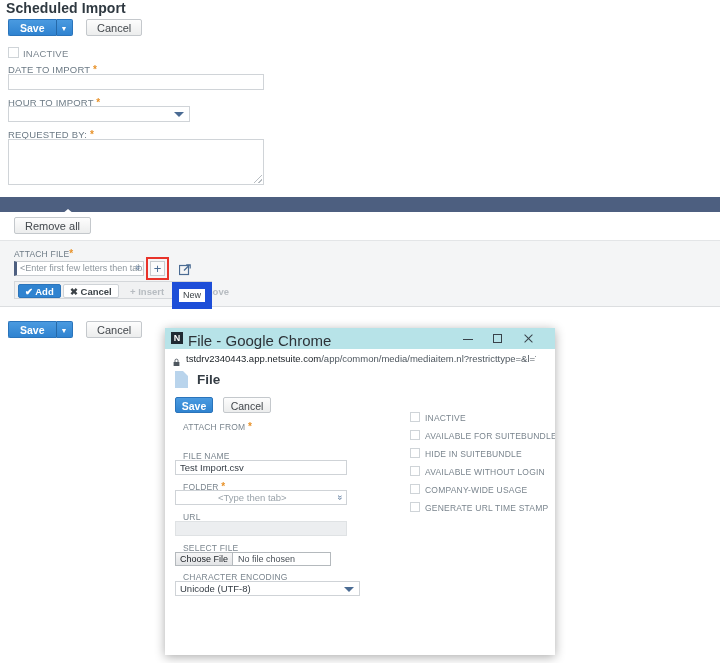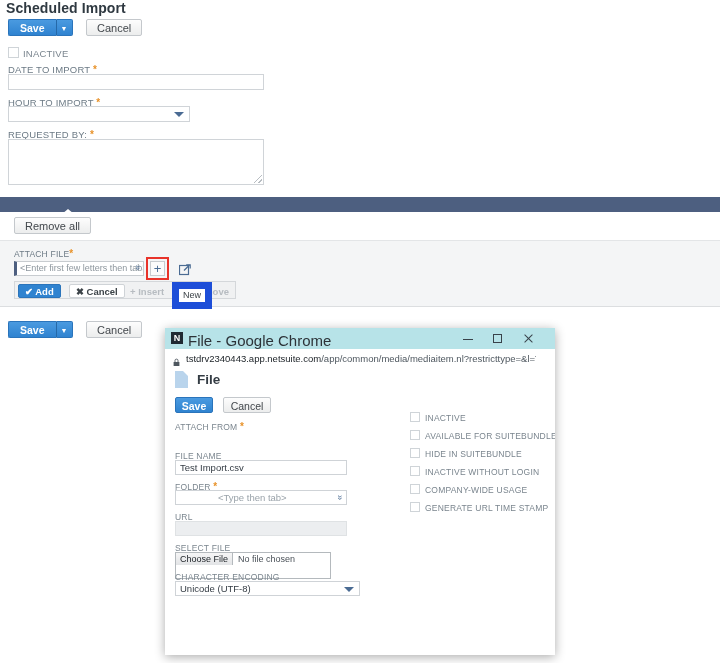"✔ Add" .sublist-toolbar { width: 222px -> 198px }
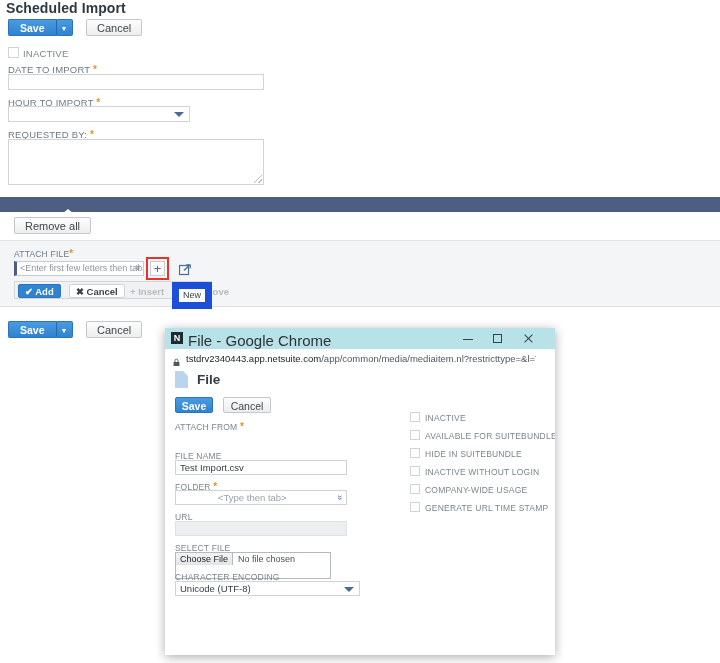"✖ Cancel" .sbtn-cancel { margin-left: 6px -> none }
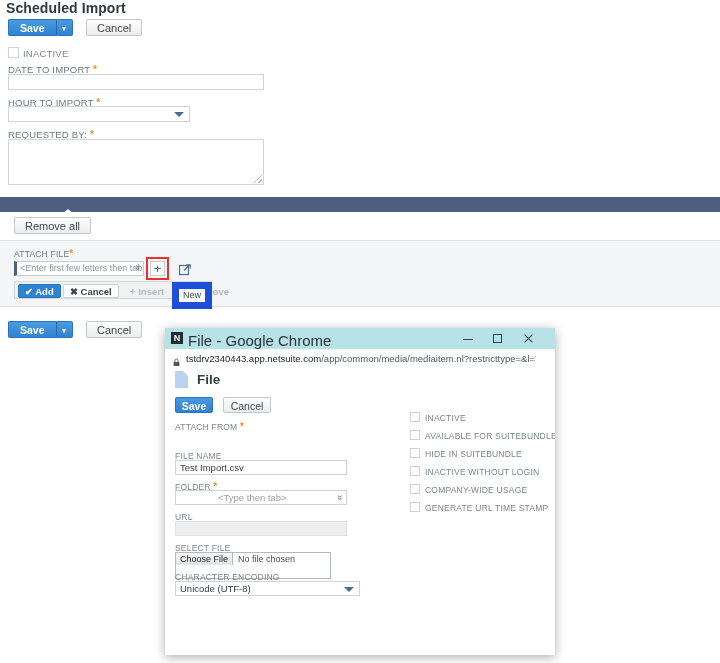"ATTACH FROM *" .p-label { margin-left: none -> 8px }
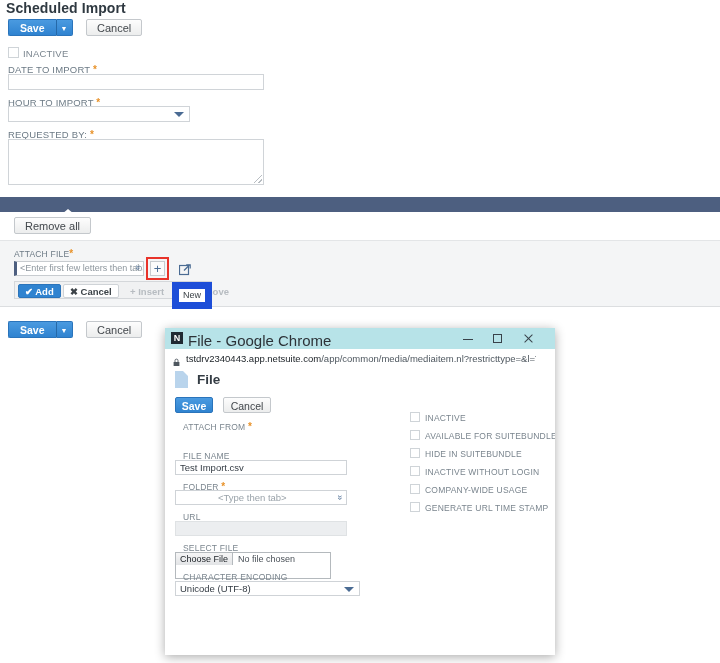"INACTIVE WITHOUT LOGIN" span.p-chk-label { text: INACTIVE -> AVAILABLE }
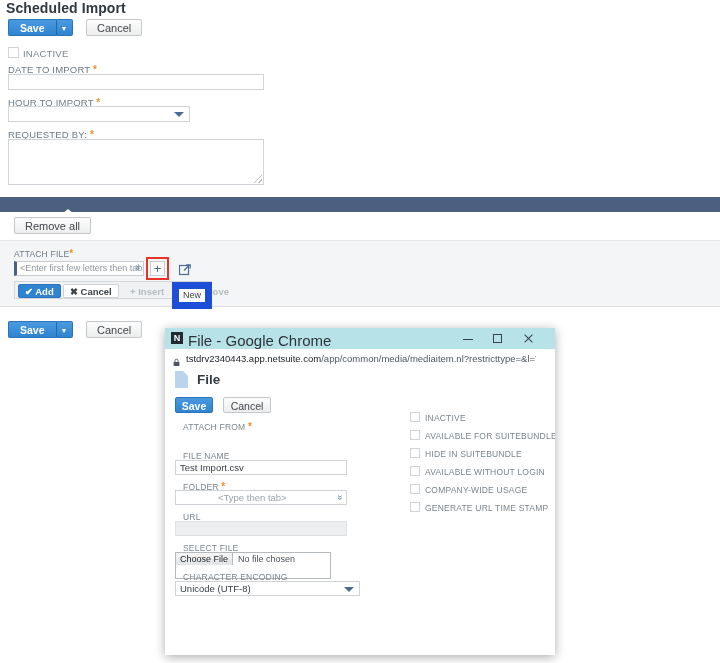"Choose File" .file-picker { height: 27px -> 14px }
